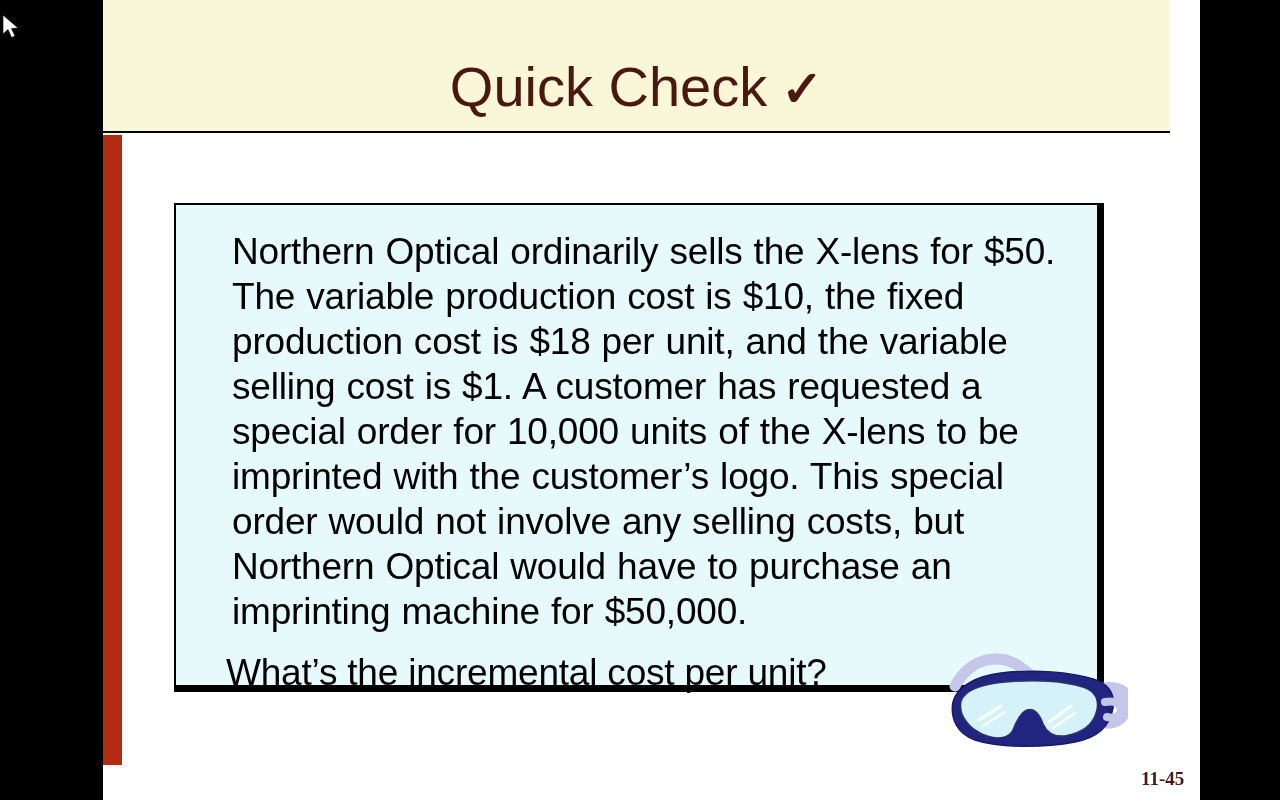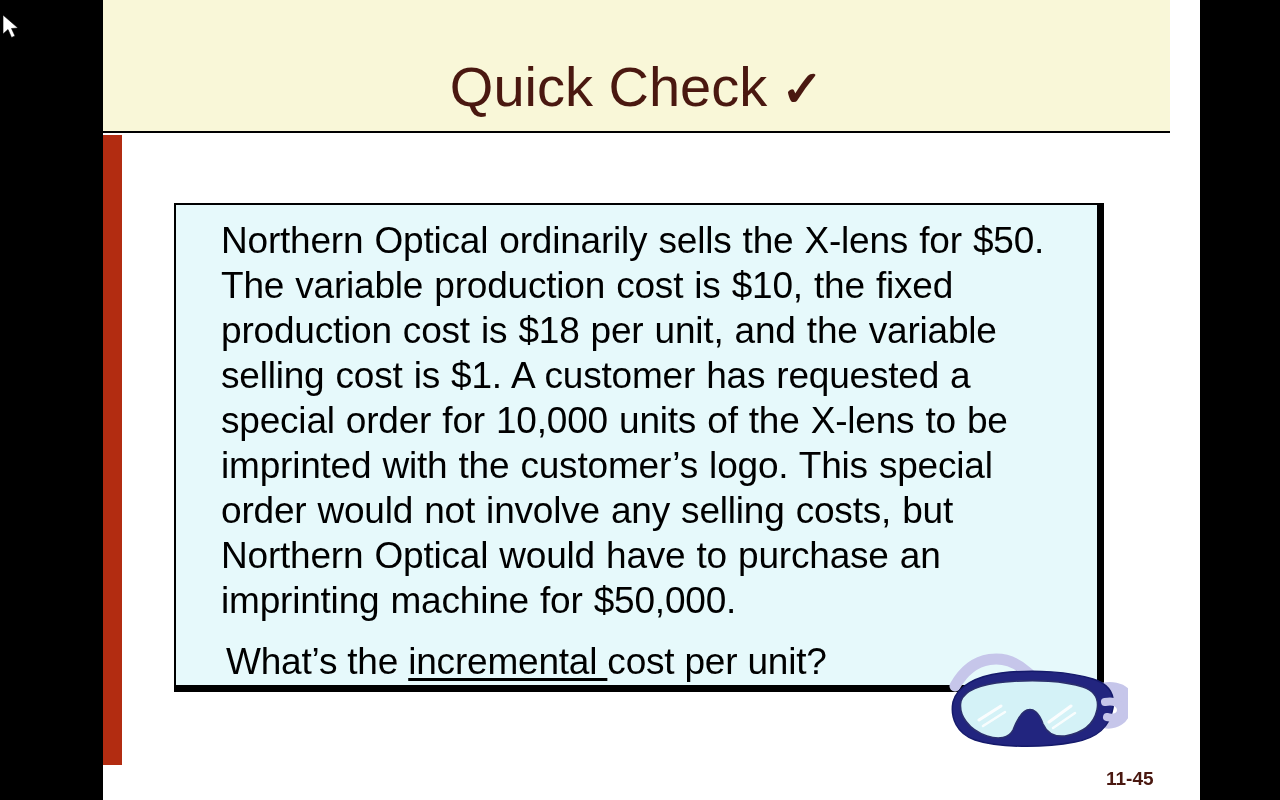"Northern Optical ordinarily sells the" .para { margin: 1px -> 12px }
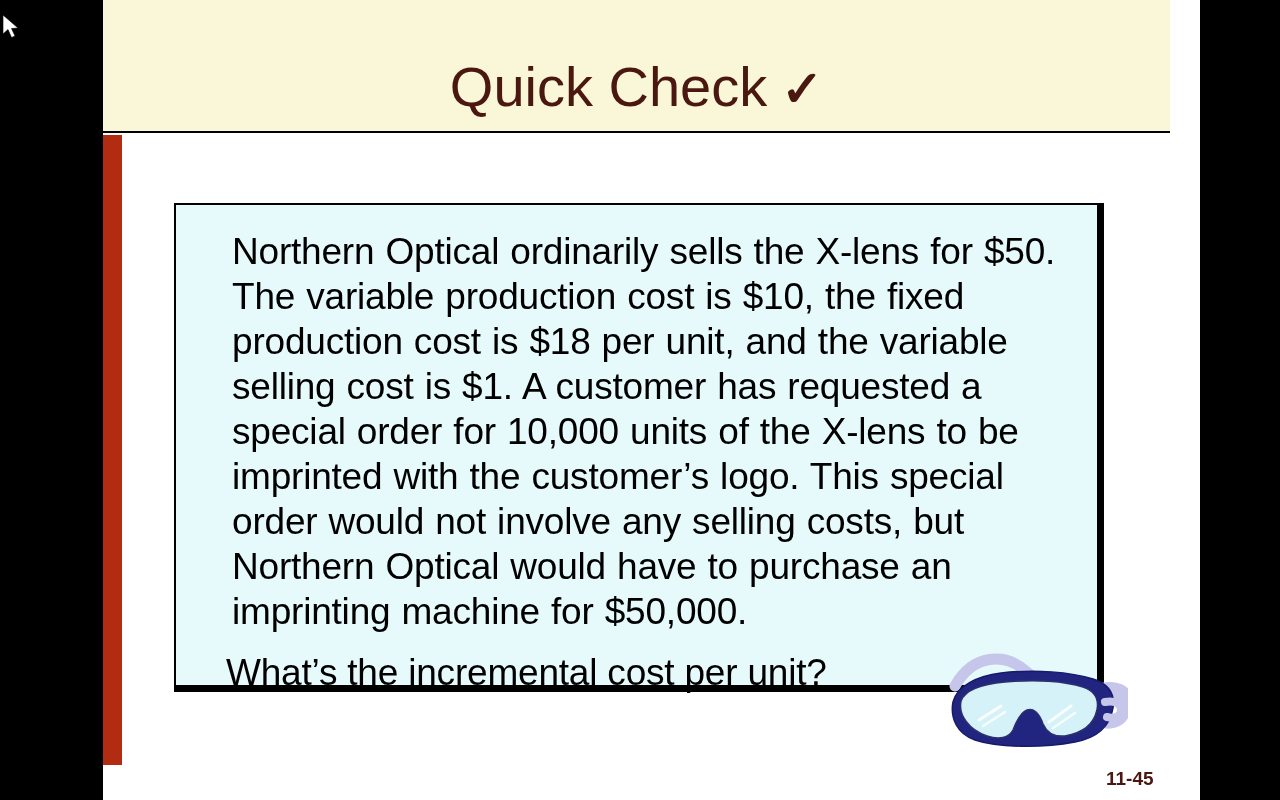"11-45" #slide-number { font-family: Liberation Sans, sans-serif -> Liberation Serif, serif; left: 1003px -> 1038px }
